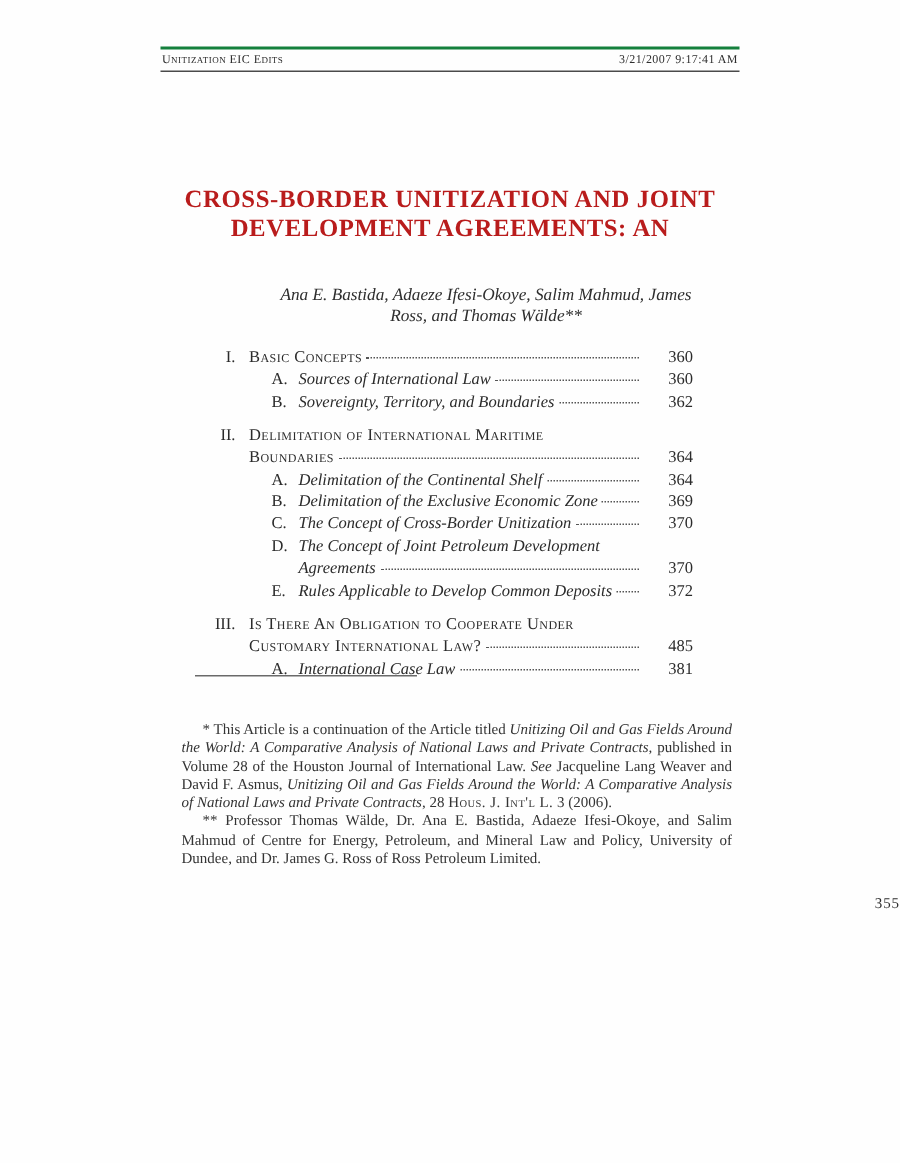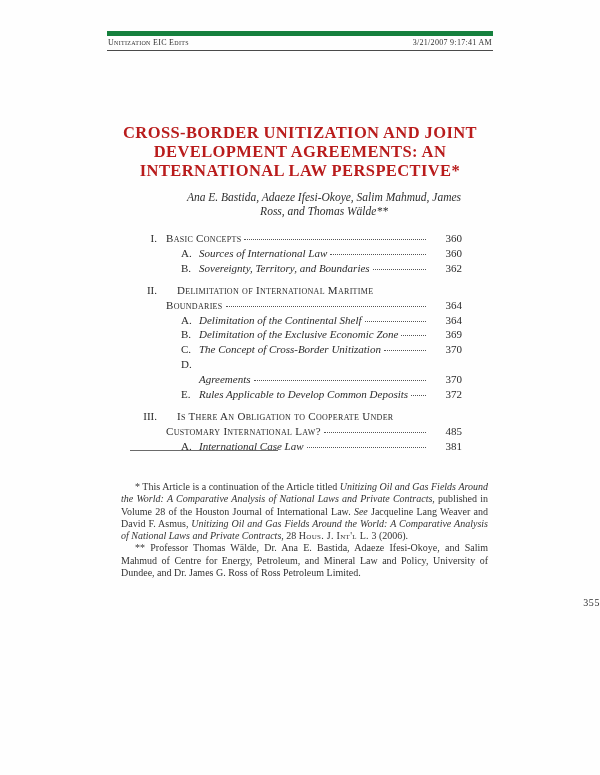"Unitization EIC Edits" .running-header { border-top: 5px solid #15803d -> 2px solid #15803d }
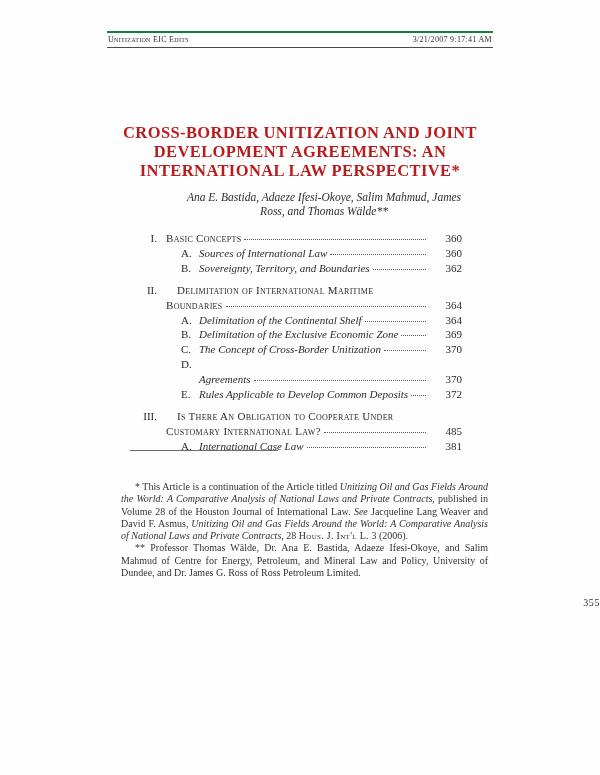"INTERNATIONAL LAW PERSPECTIVE*" div { html: <div>INTERNATIONAL LAW PERSPECTIVE*</div> -> none }
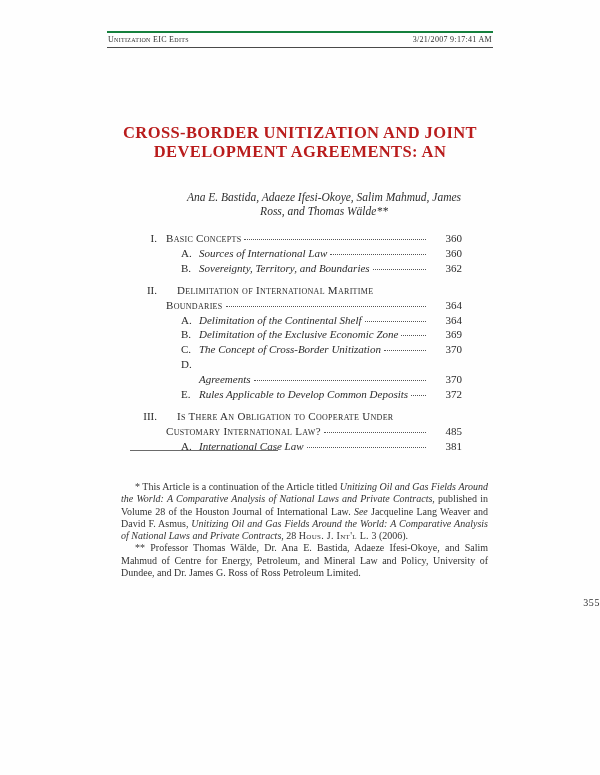"II." .toc-row.gap { gap: 11px -> none }
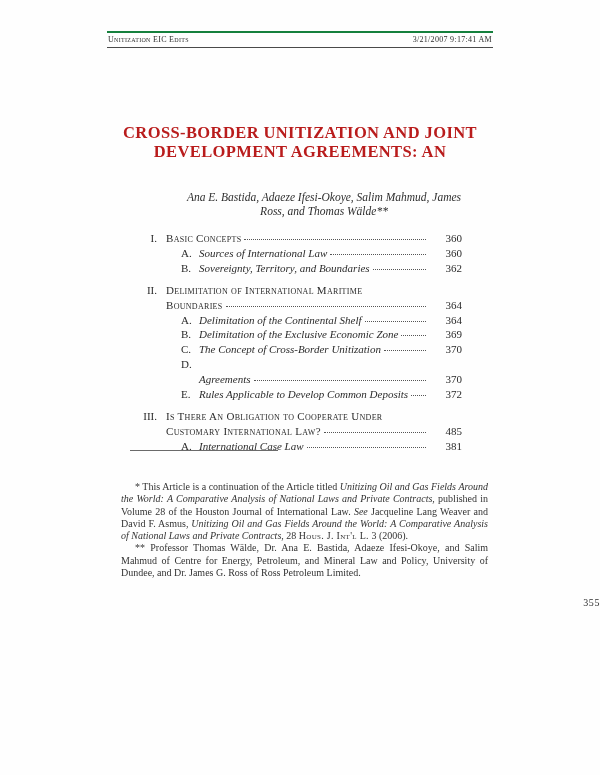"The Concept of Joint Petroleum" span.t { html: none -> <span>The Concept of Joint Petroleum Development</span> }
